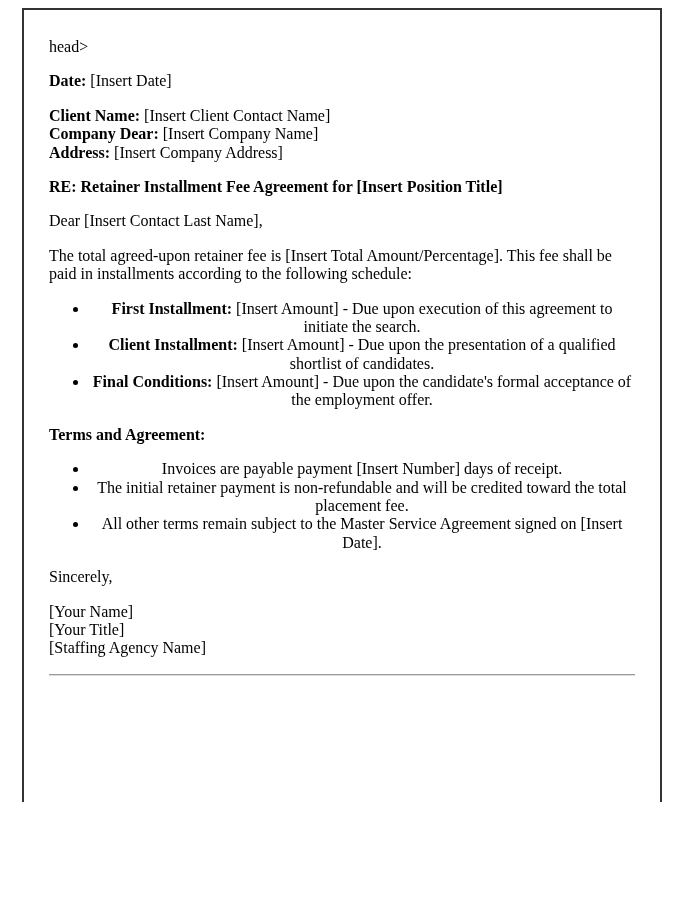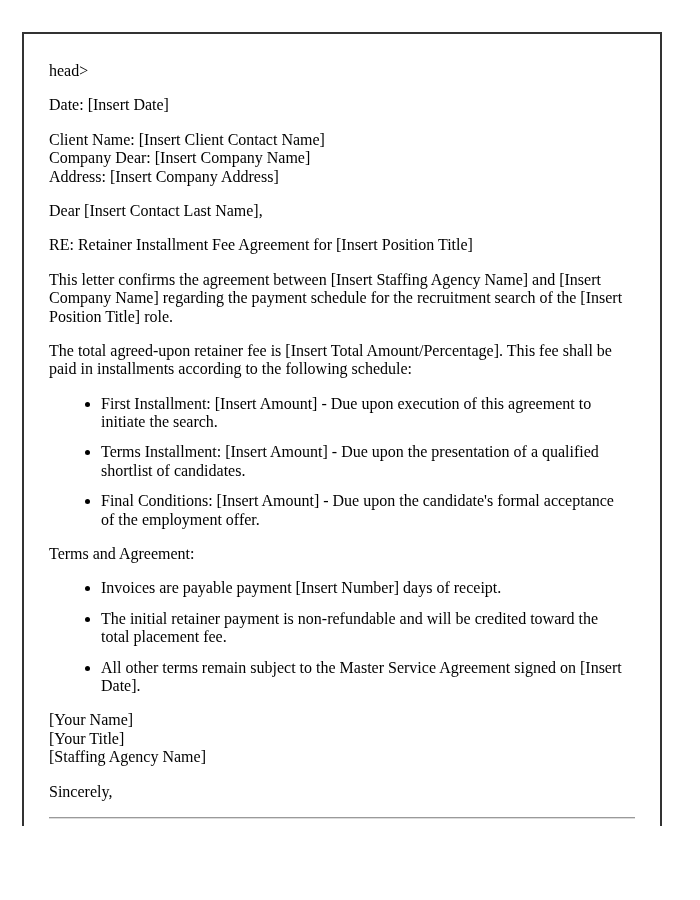"head>" .page { top: 32px -> 8px }
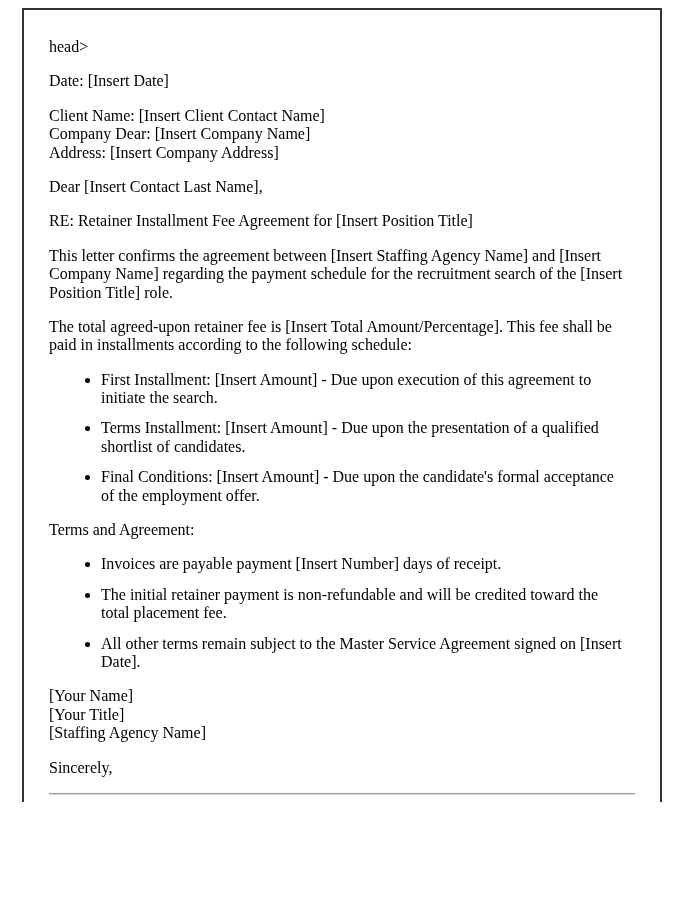"Date:" b { font-weight: normal -> bold }
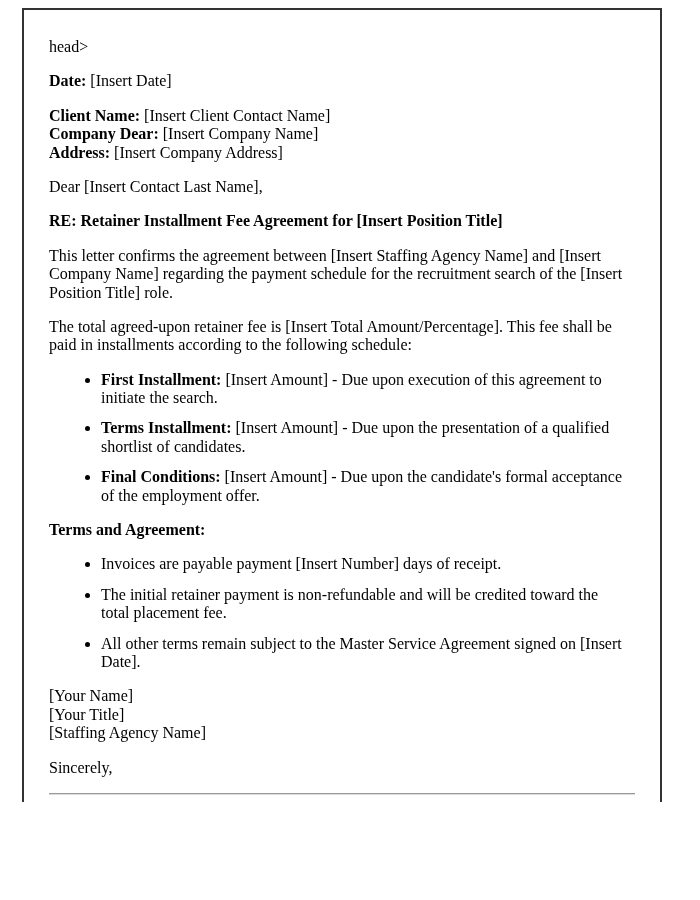"Dear [Insert Contact Last Name]," p { order: before "RE: Retainer Installment Fee Agreement" -> after "RE: Retainer Installment Fee Agreement" }
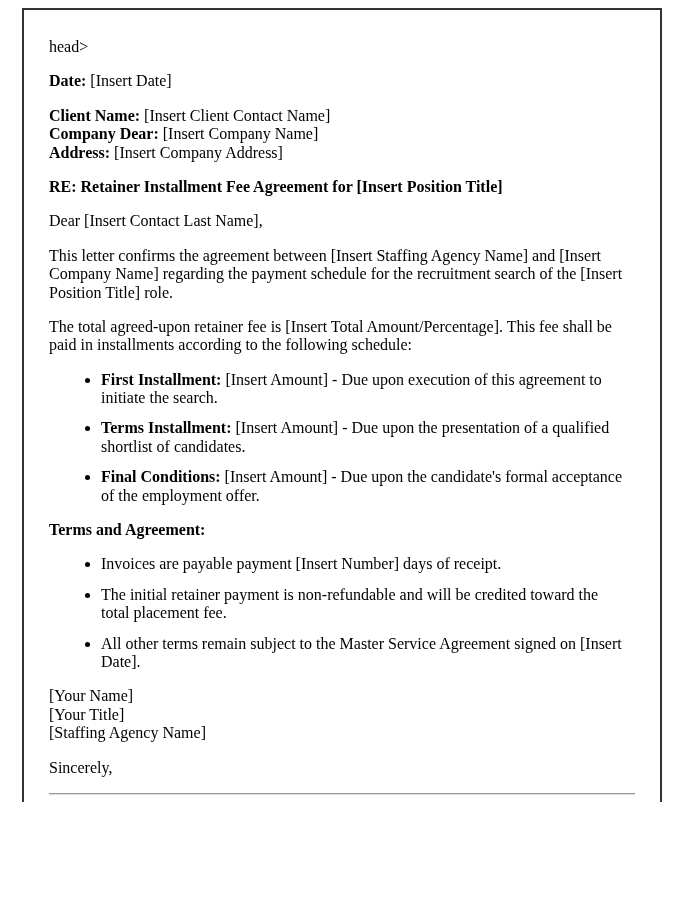"This letter confirms the agreement" p { html: <p>This letter confirms the agreement between [Insert Staffing Agency Name] and [Insert Company Name] regarding the payment schedule for the recruitment search of the [Insert Position Title] role.</p> -> none }
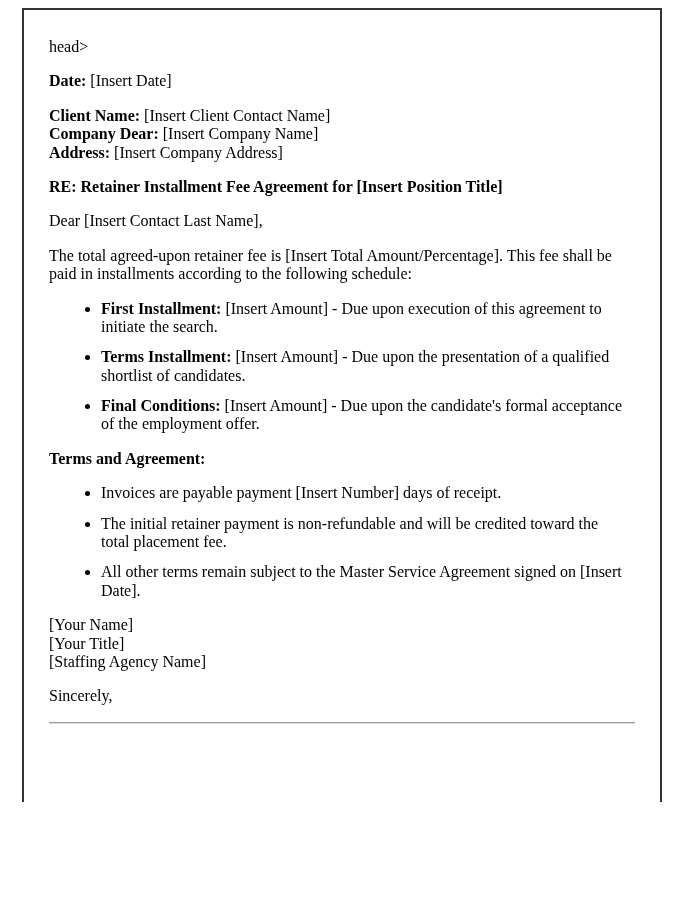"First Installment: [Insert Amount] -" li { margin: 12px -> 0; text-align: none -> center }
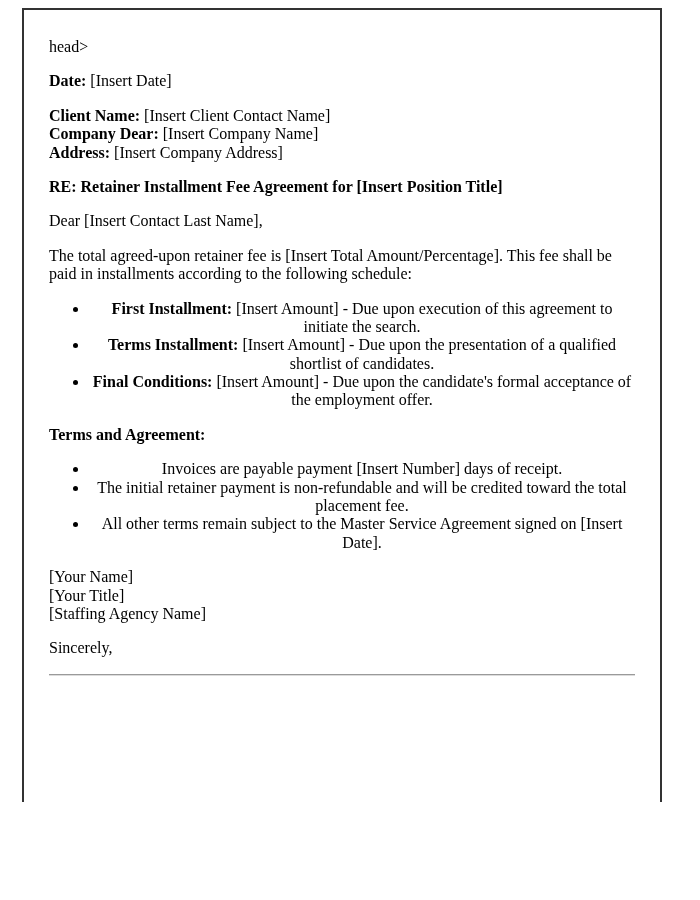"Terms Installment:" b { text: Terms -> Client }
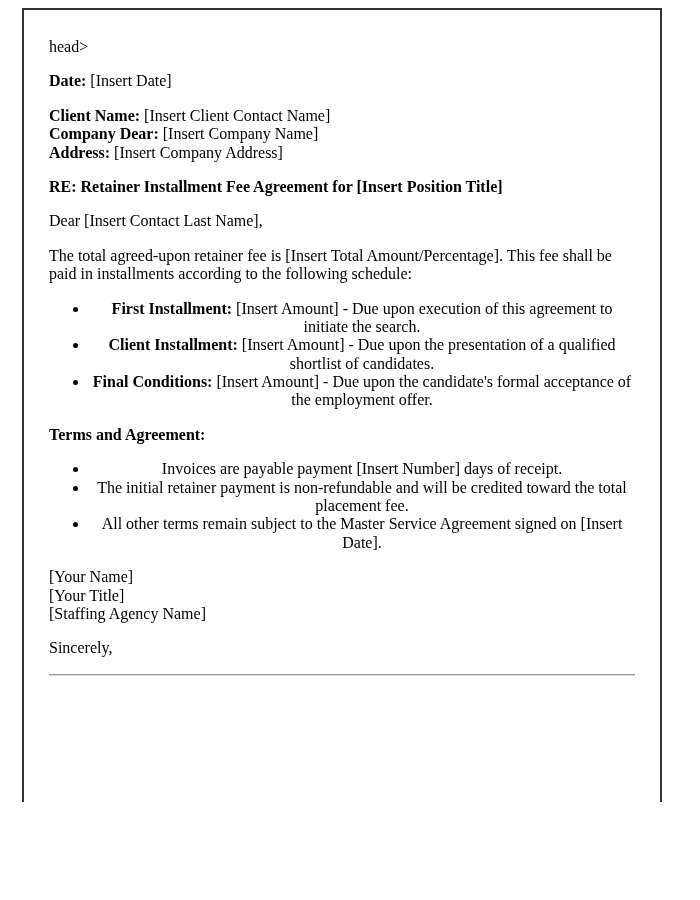"[Your Name]" p { order: before "Sincerely," -> after "Sincerely," }
